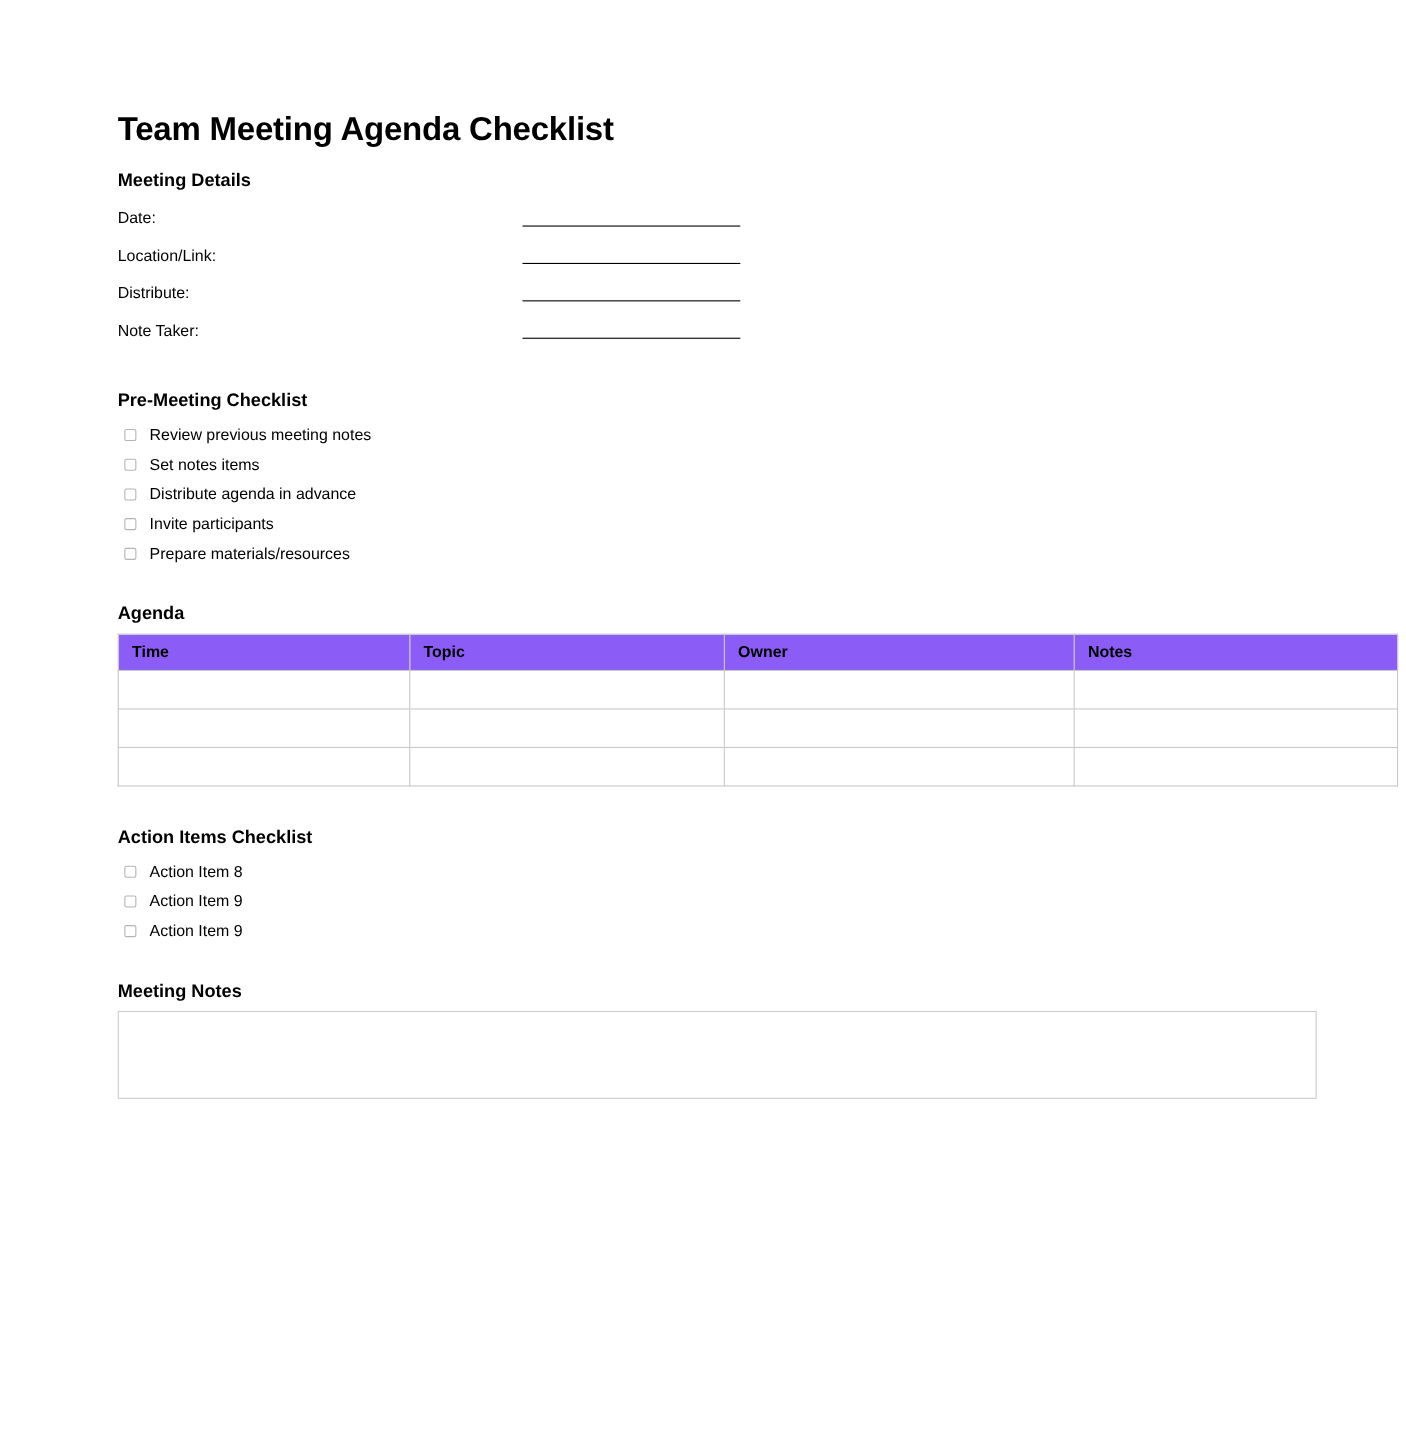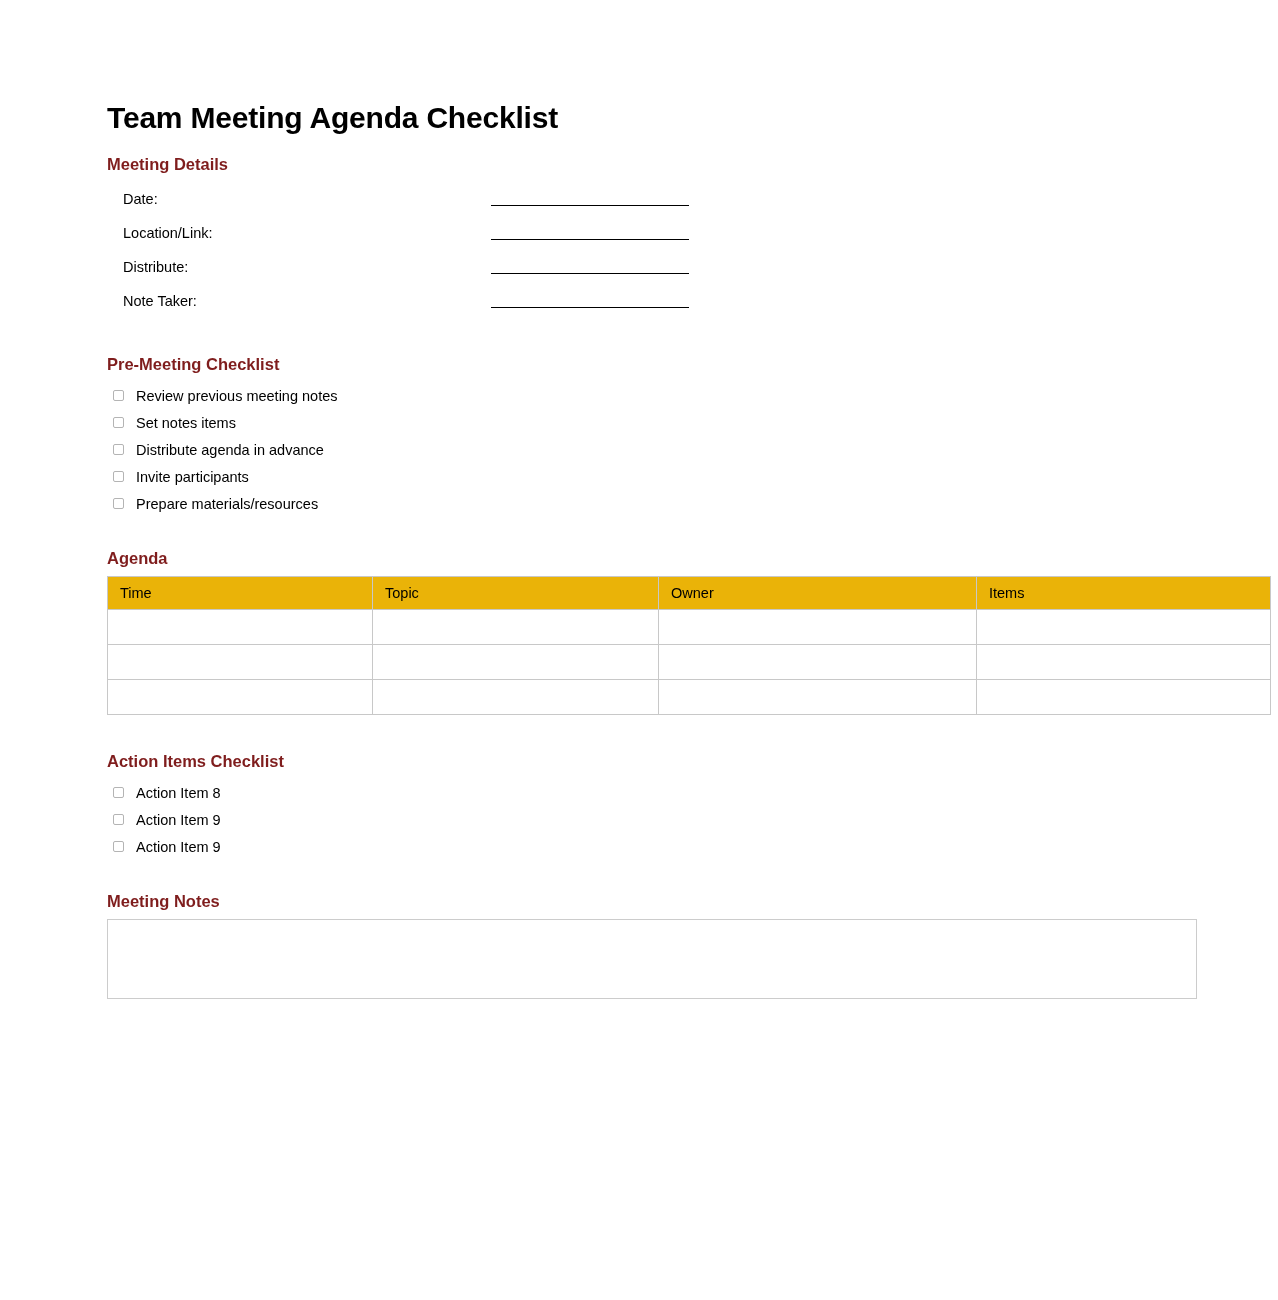"Meeting Details" .section-heading { color: #7f1d1d -> #000000 }
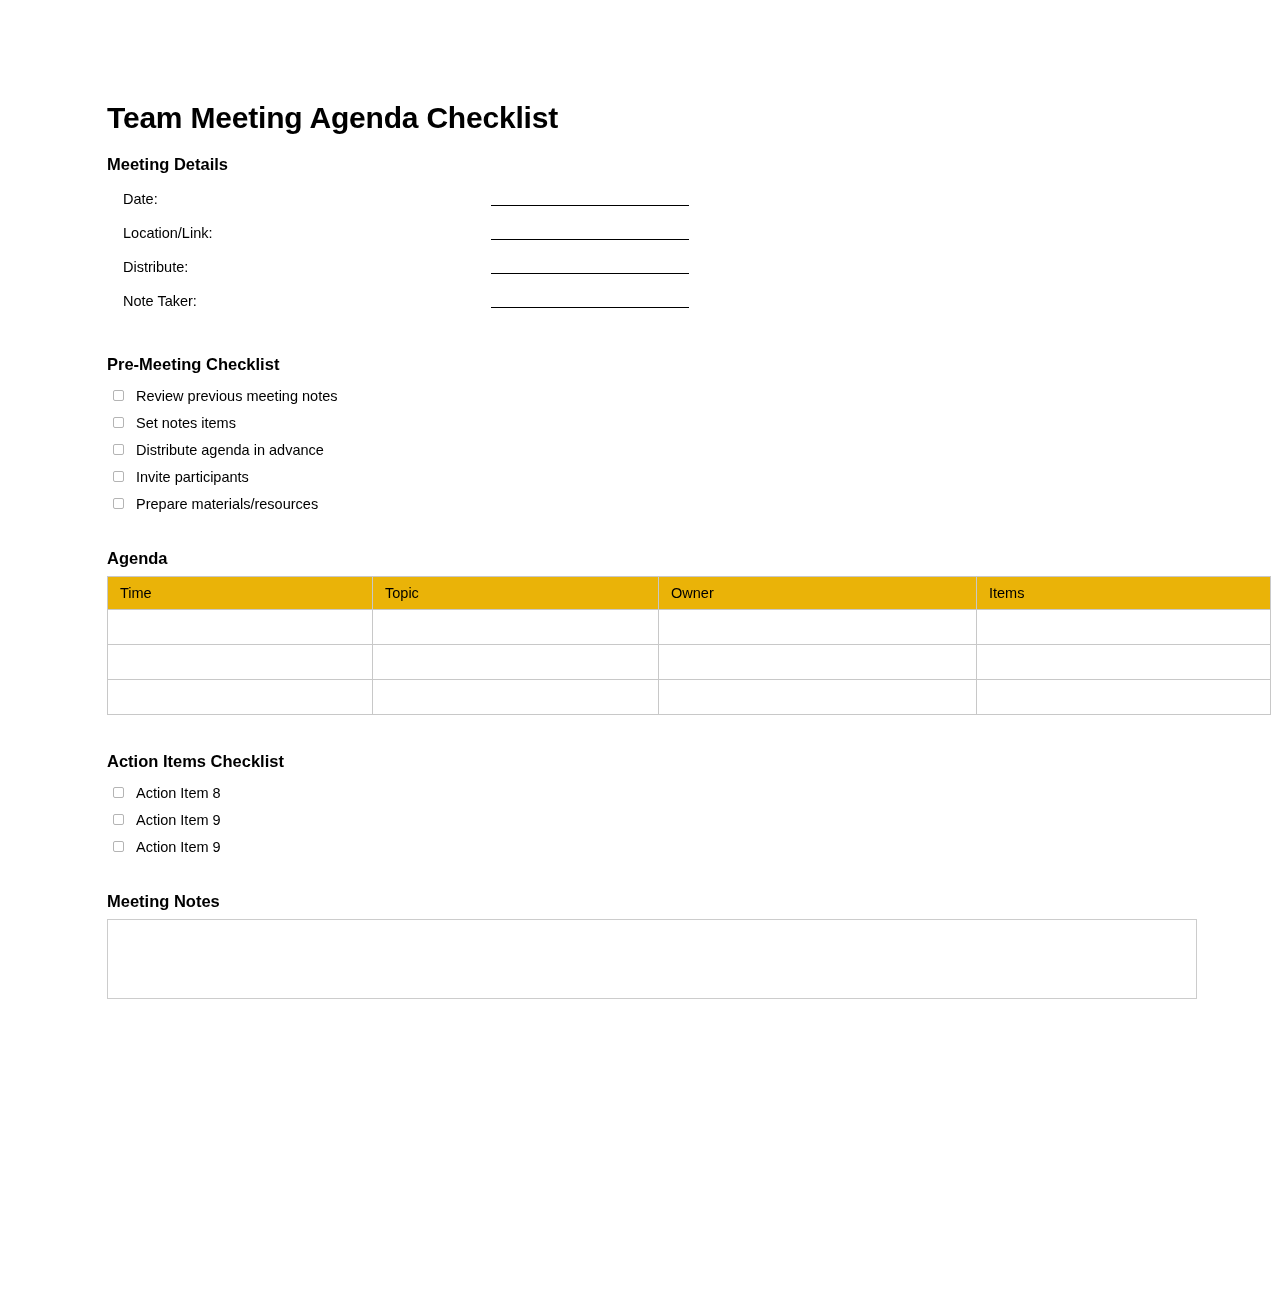"Date:" .detail-row { margin-left: 16px -> none }
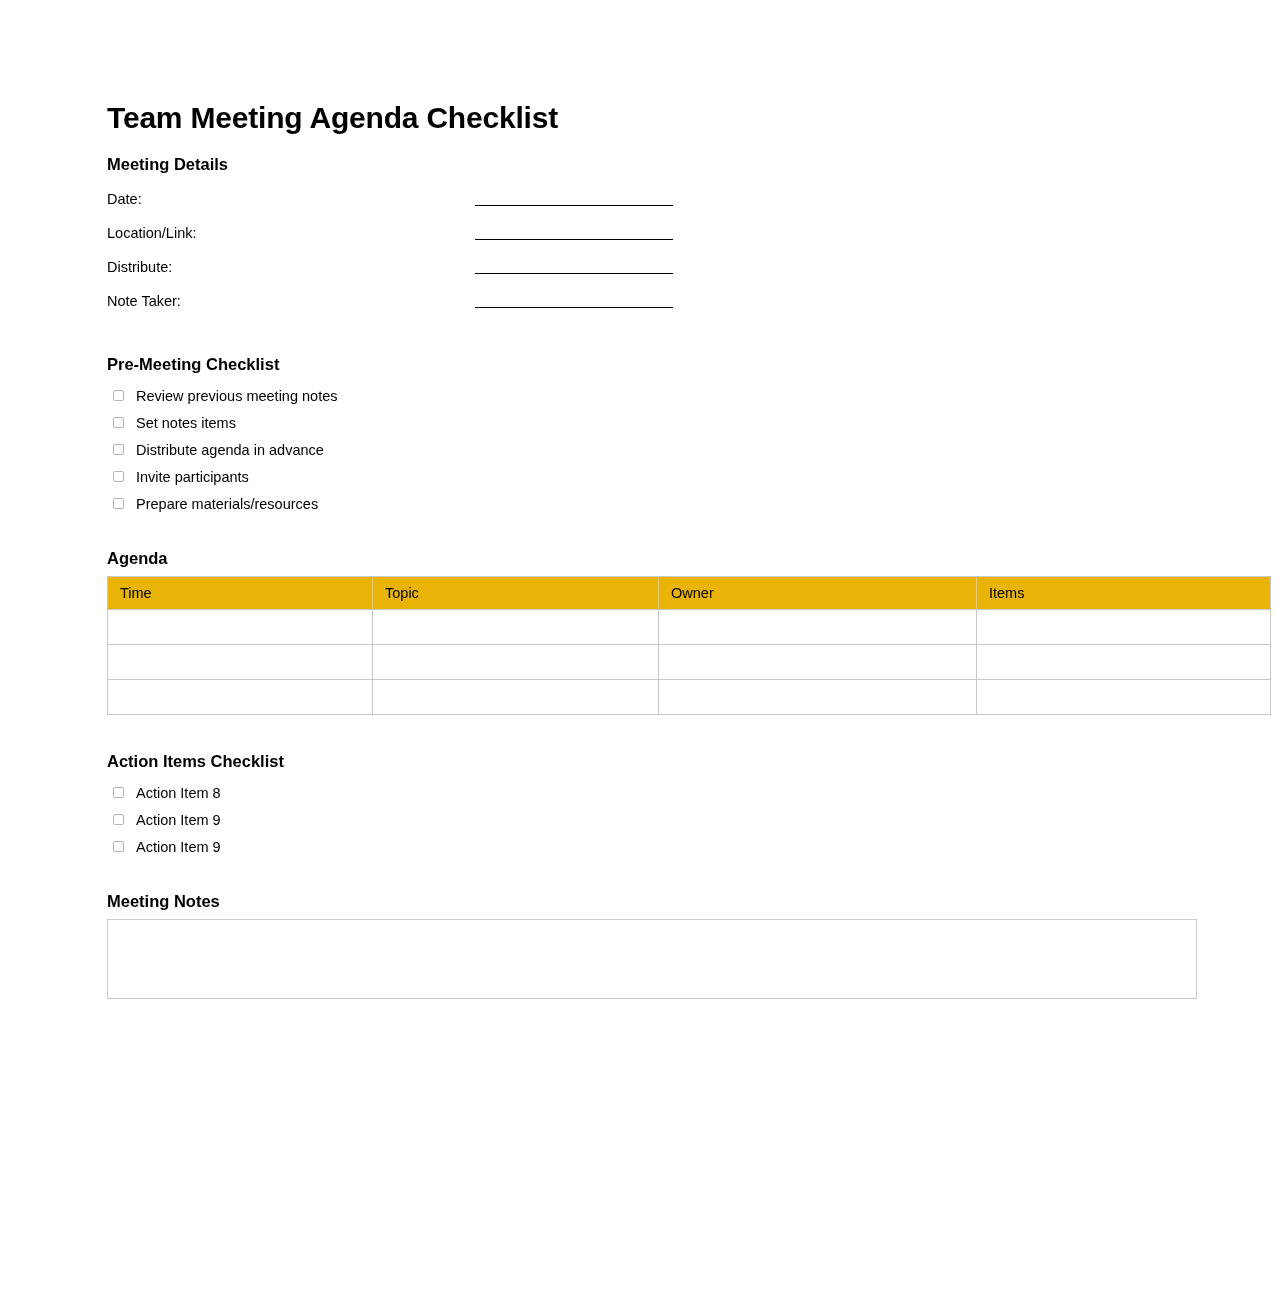"Time" .agenda-table th { background: #eab308 -> #8b5cf6; font-weight: normal -> bold }
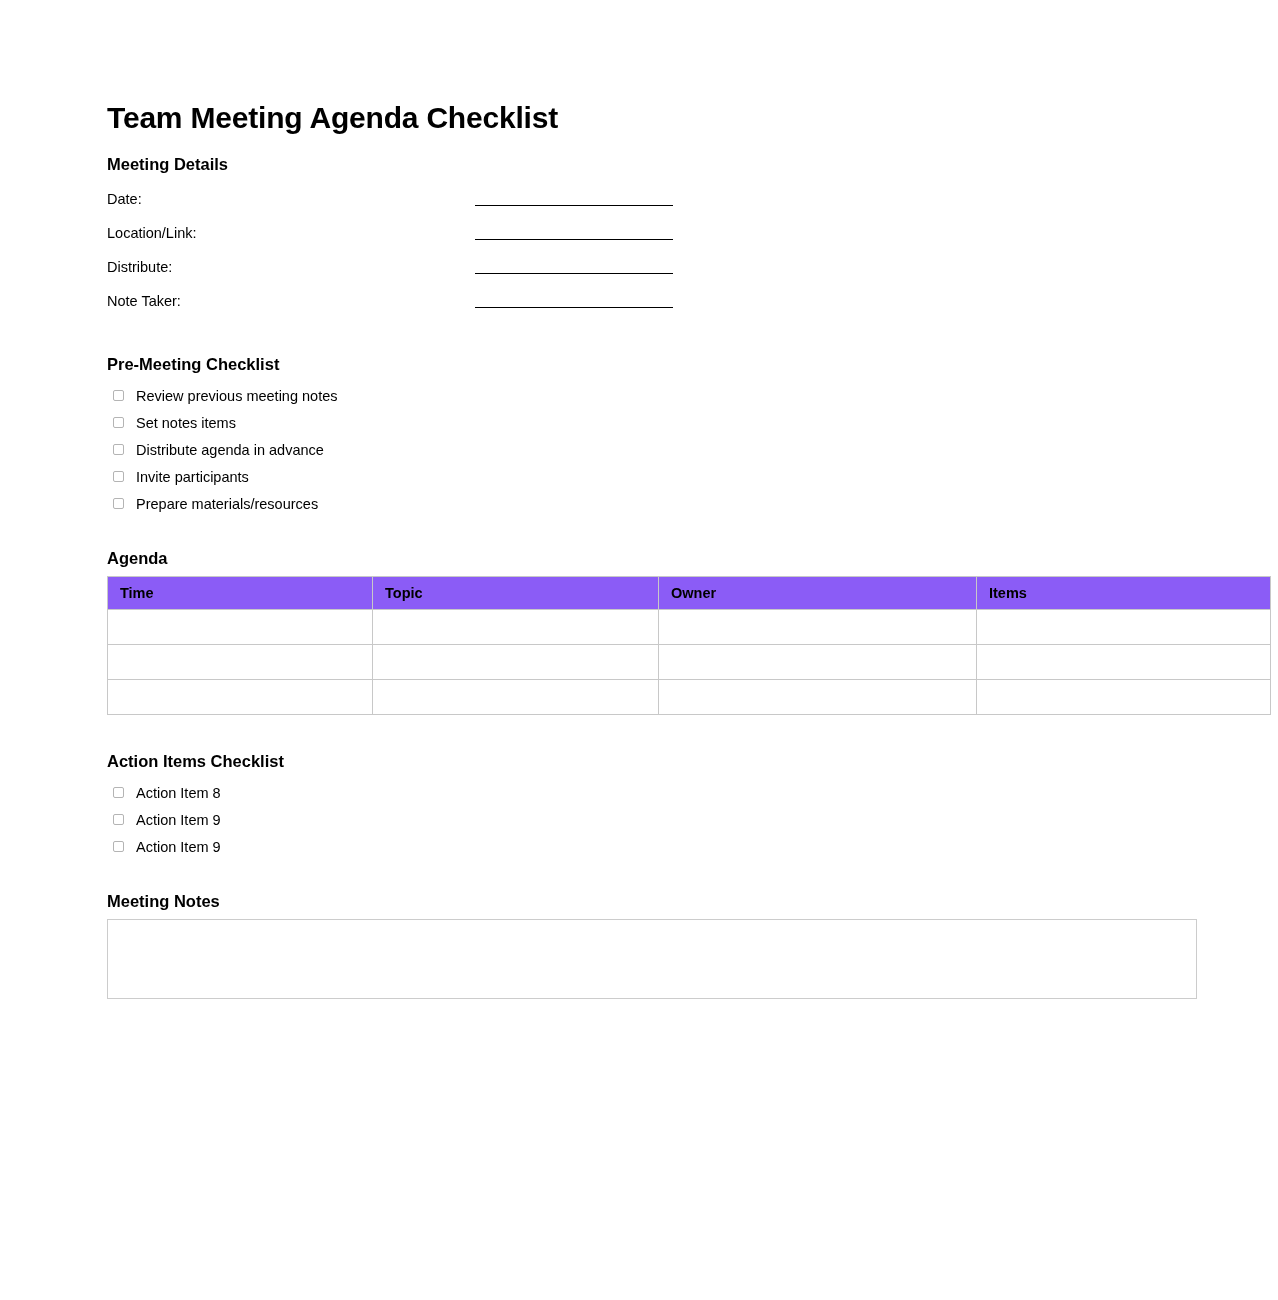"Items" th.col-notes { text: Items -> Notes }
